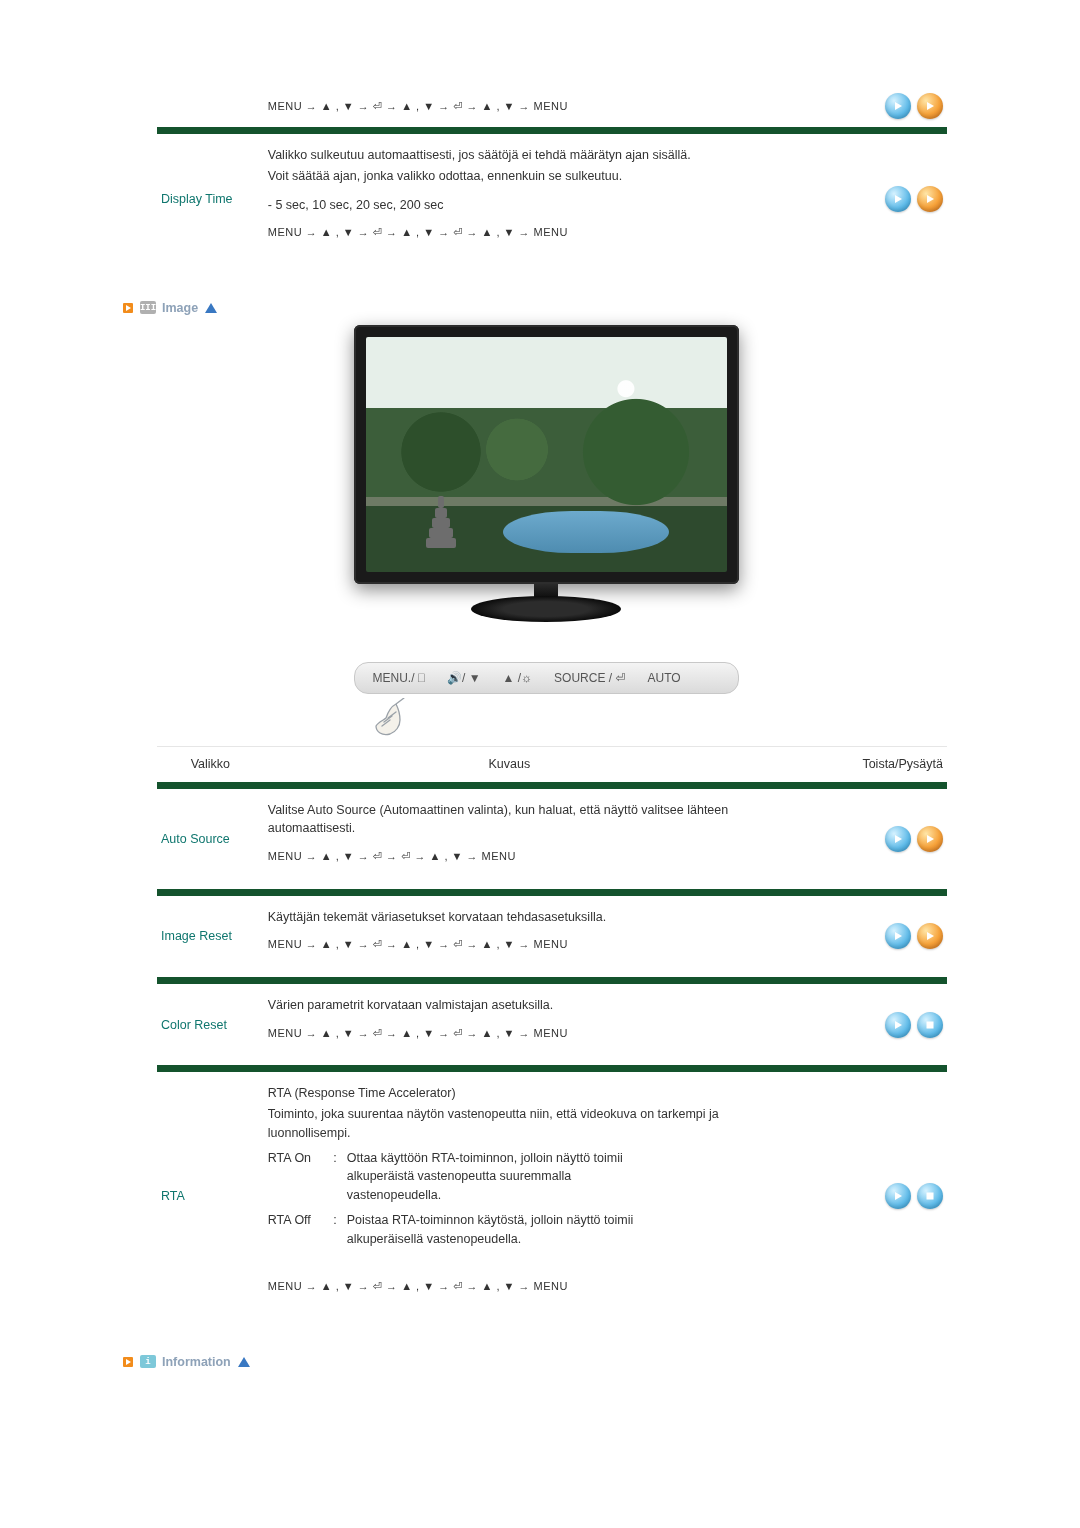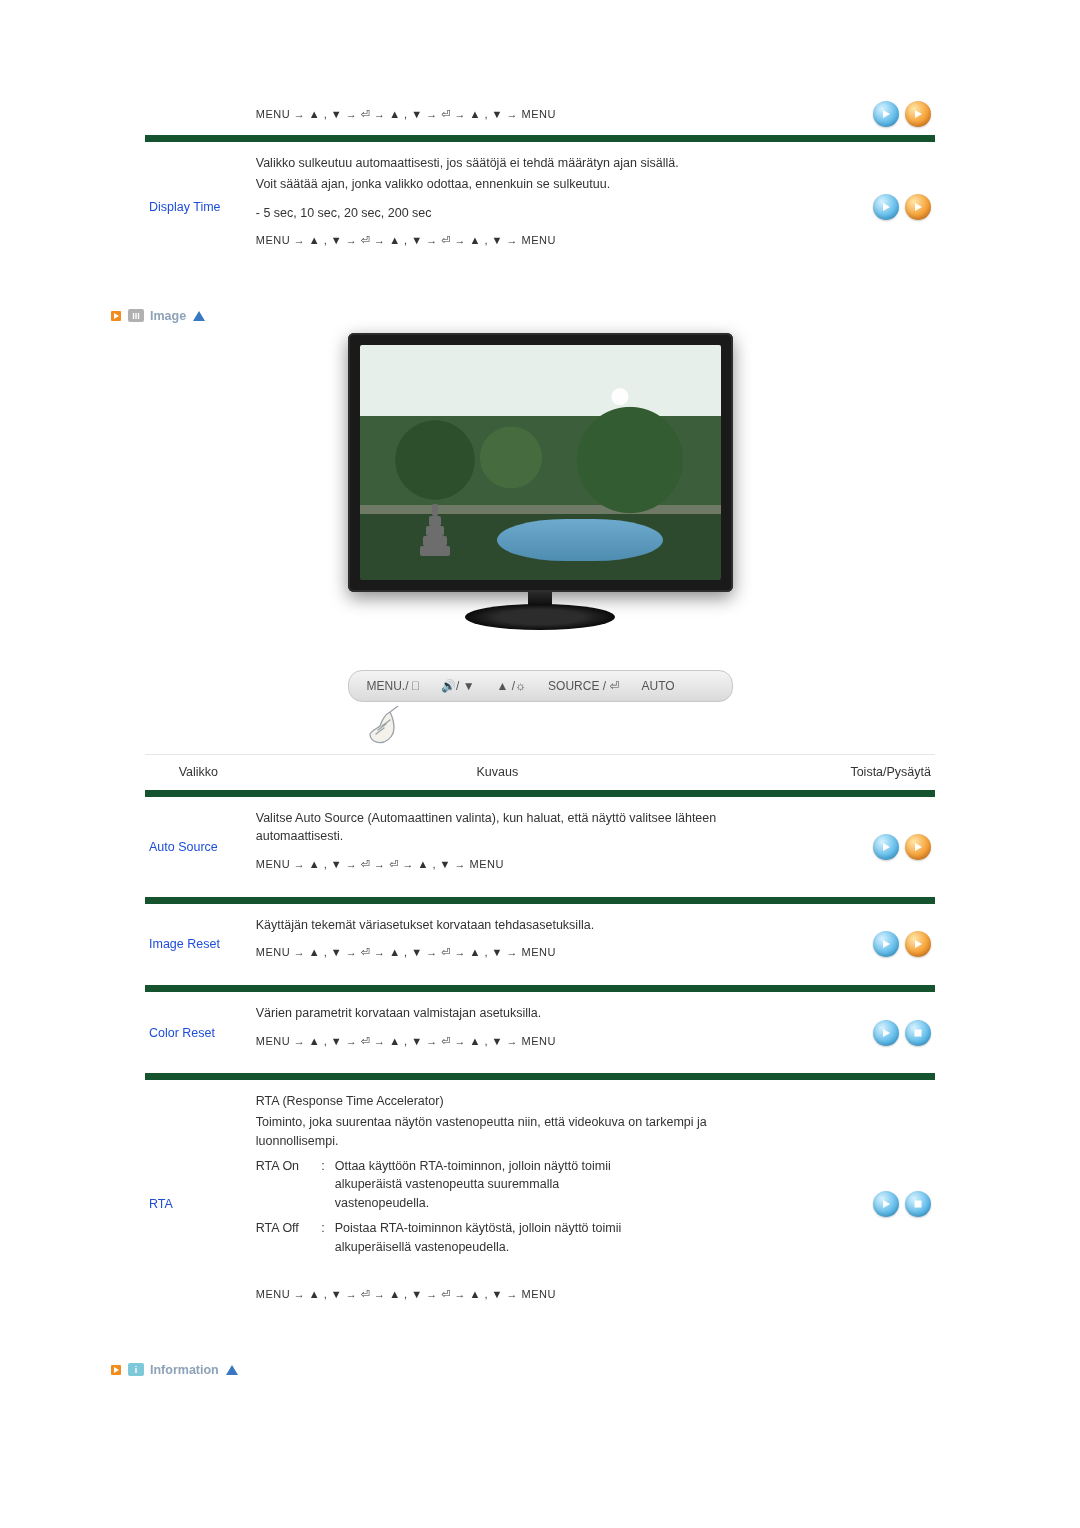"MENU → ▲ , ▼" .page { margin: 8px auto -> 0 auto; padding: 85px 0 60px 0 -> 85px 0 60px 12px }
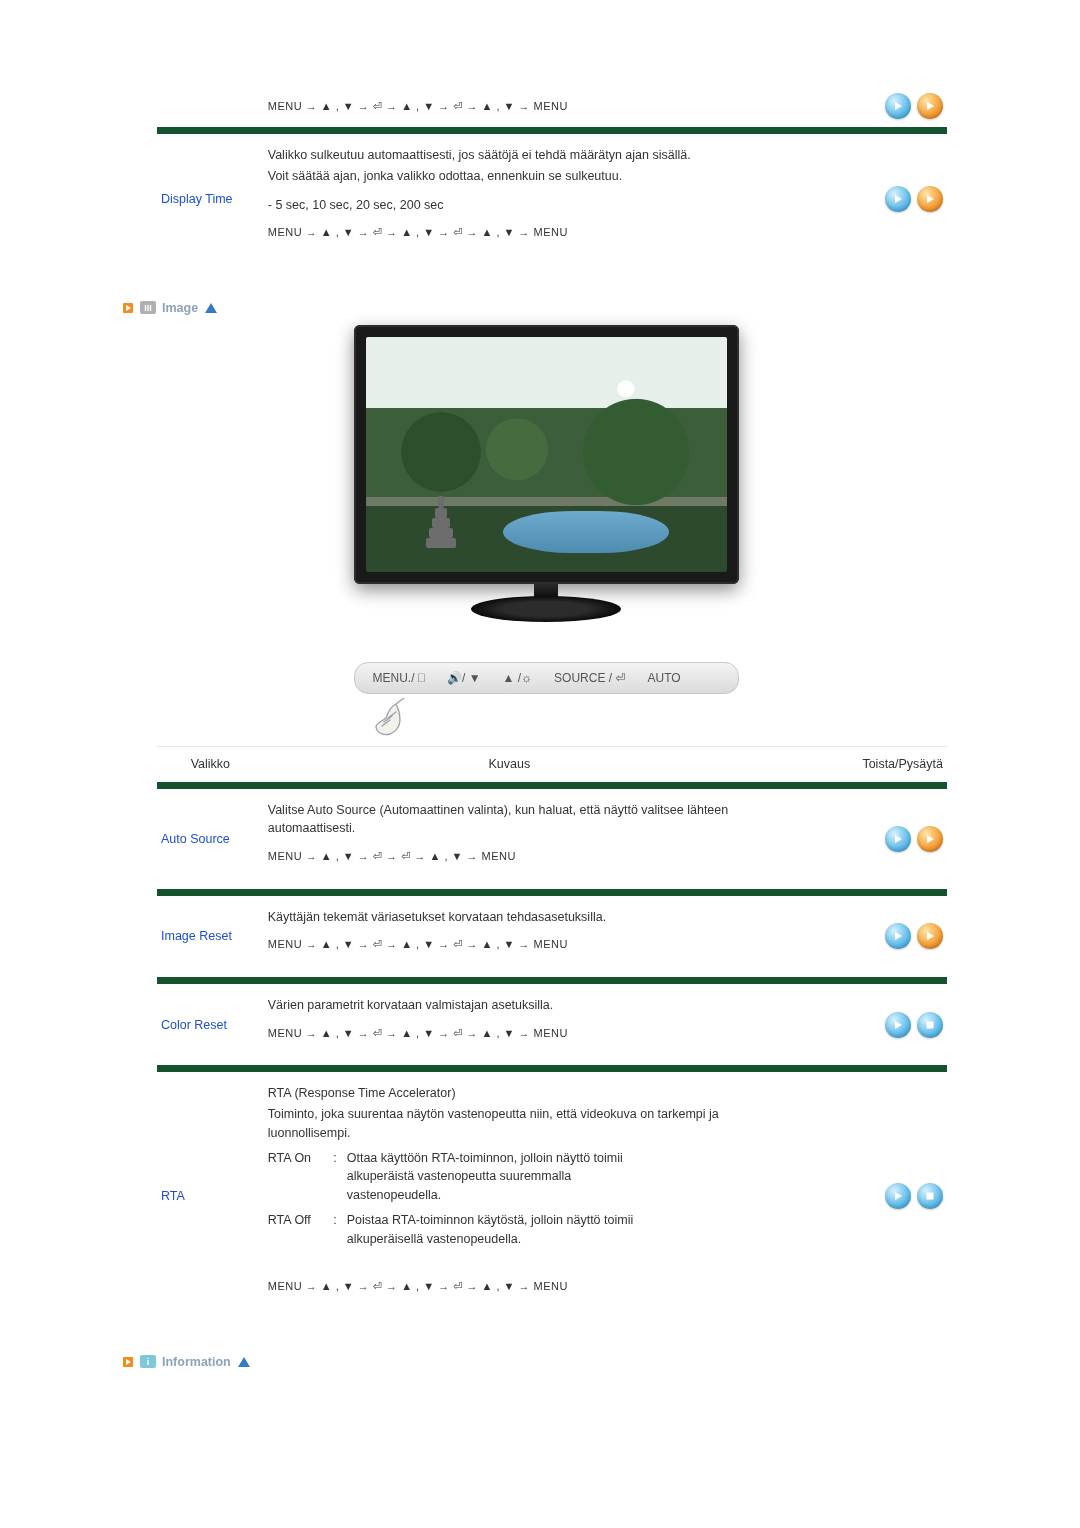"Display Time" td.col-label { color: #1d4ed8 -> #0f766e }
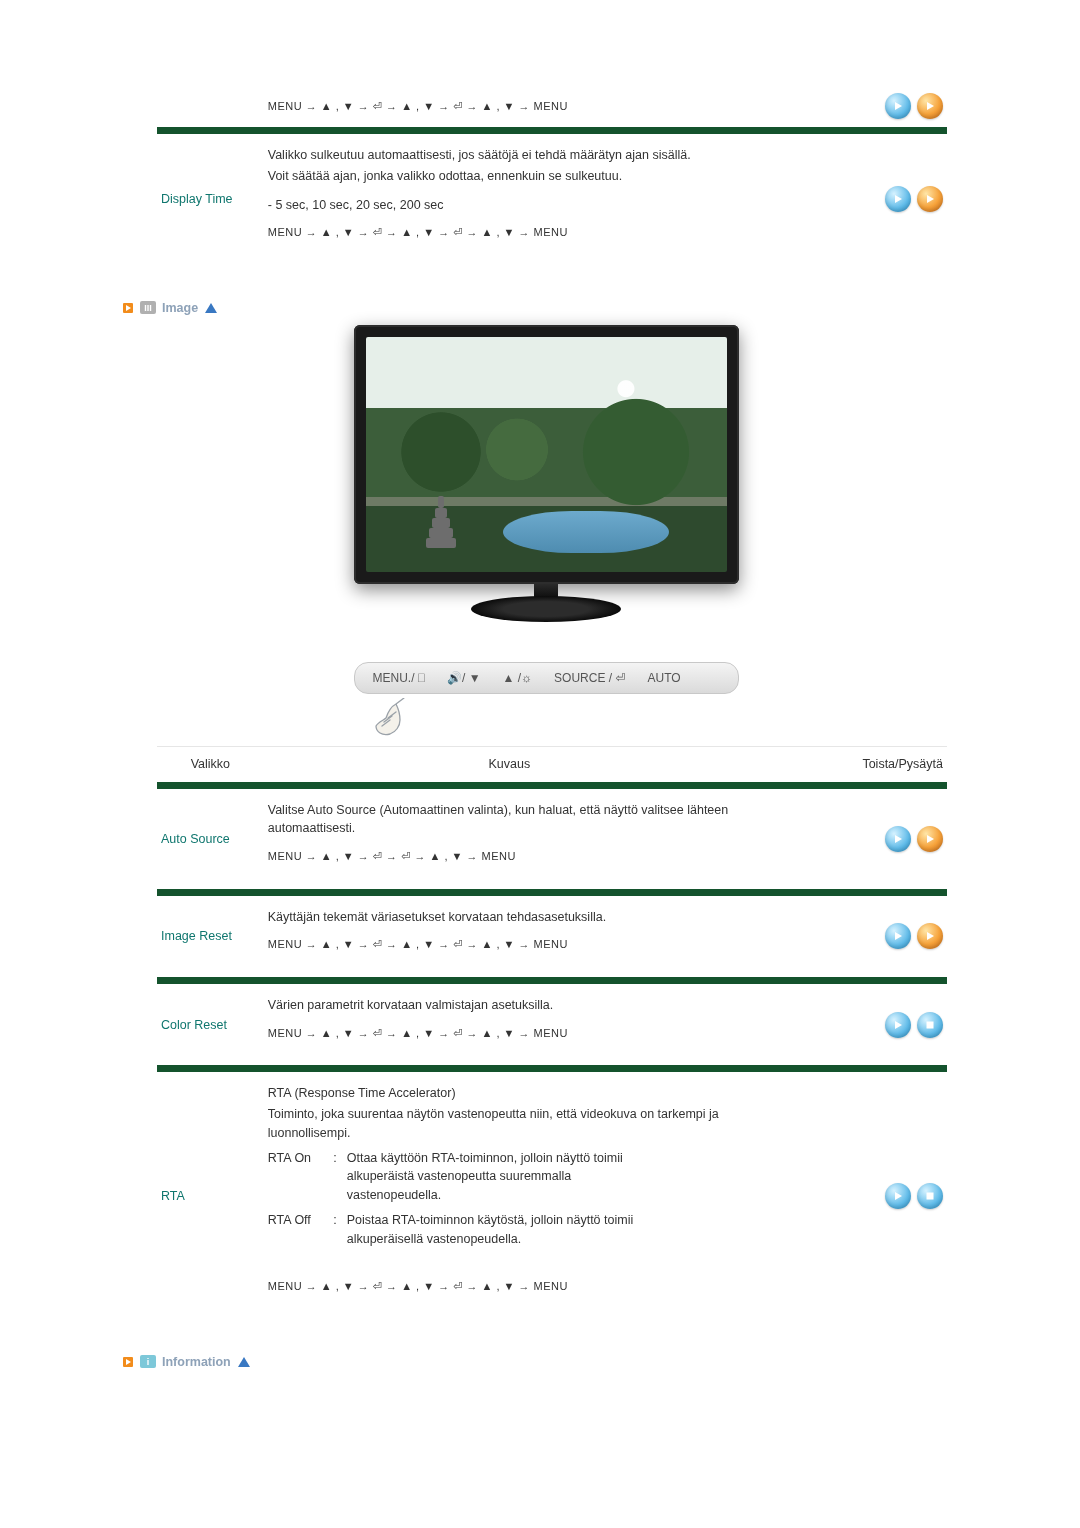"III" .icon-square-setup span, .icon-square-info span { font-family: Liberation Sans, sans-serif -> Liberation Mono, monospace }
